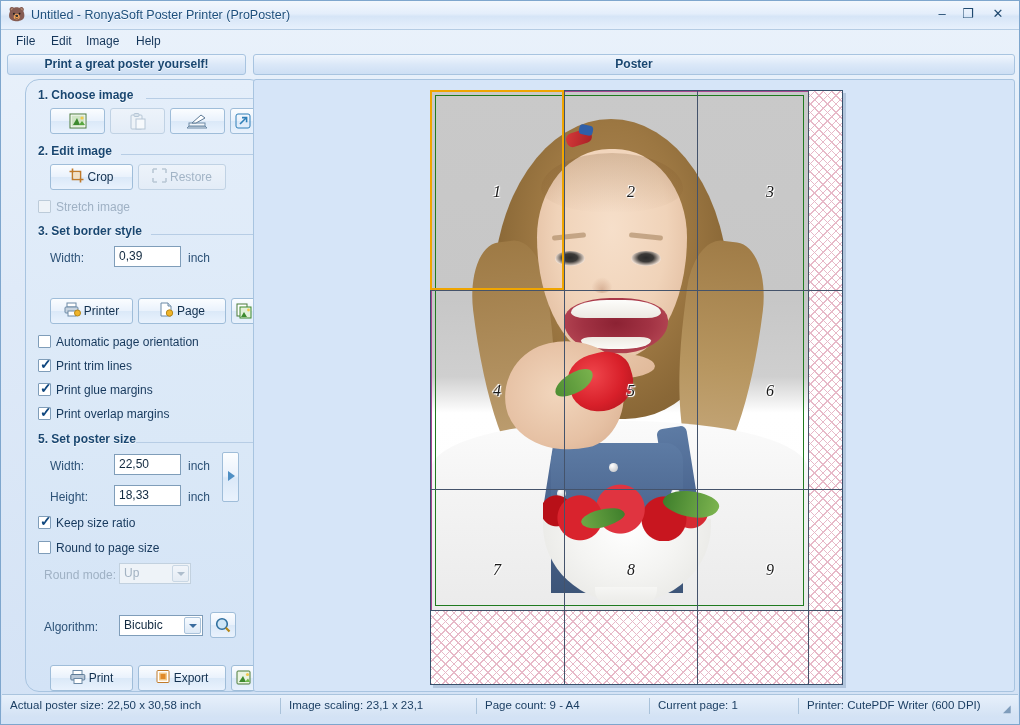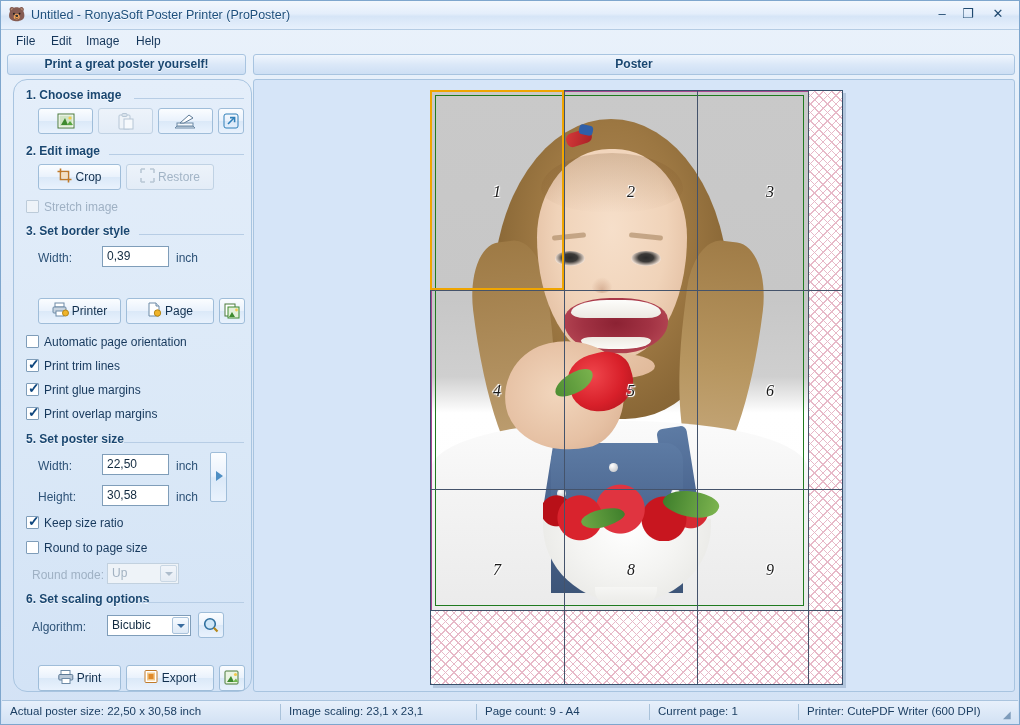"1. Choose image" #left-panel { left: 12px -> 24px }
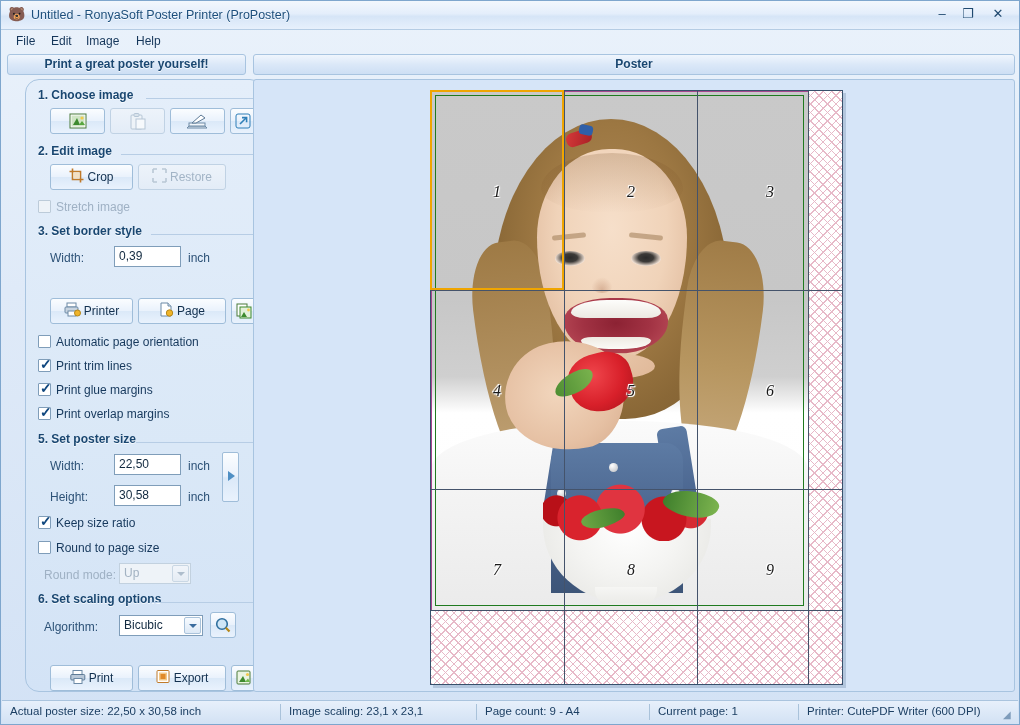"30,58" div.fld { text: 30,58 -> 18,33 }
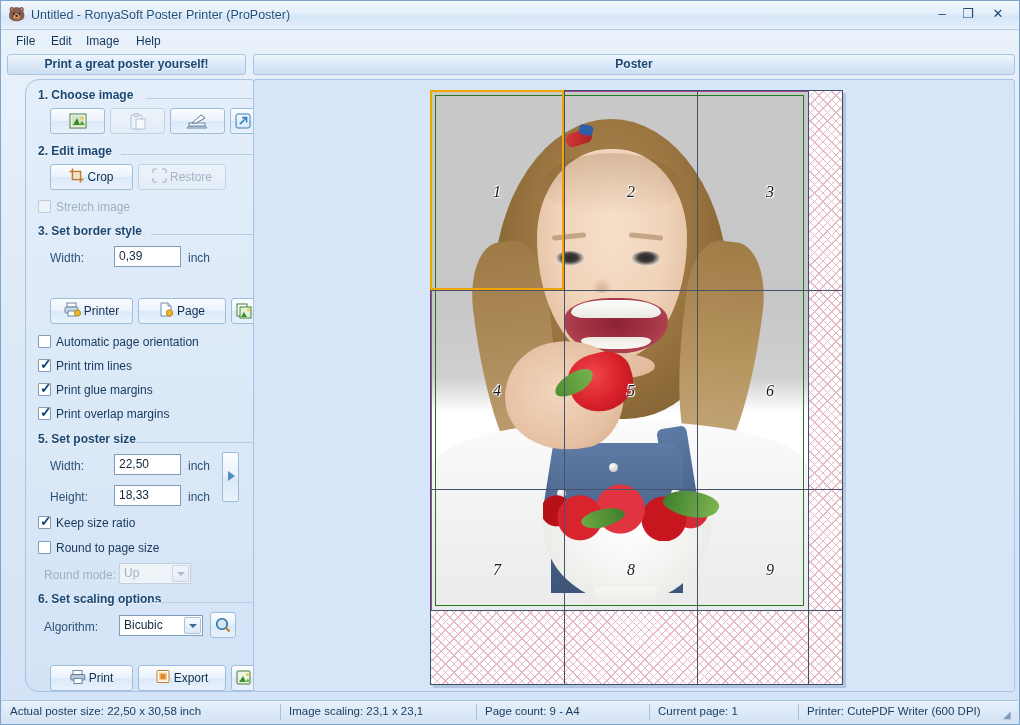"6. Set scaling options" div.sect { html: <div> <span>6. Set scaling options</span> <span></span> </div> -> none }
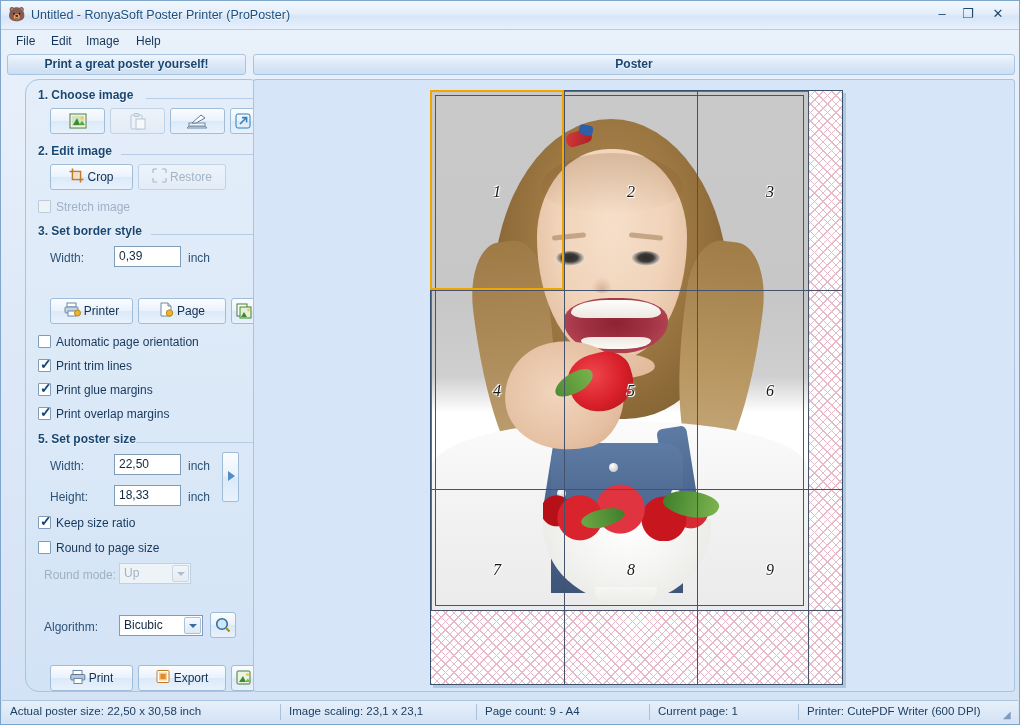"Actual poster size: 22,50 x" #statusbar { bottom: 1px -> 7px }
